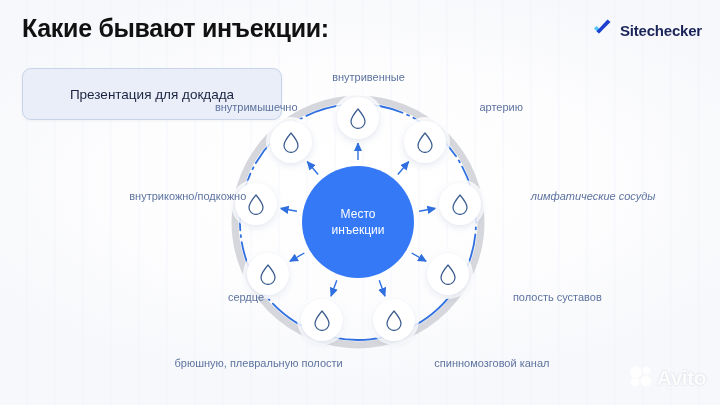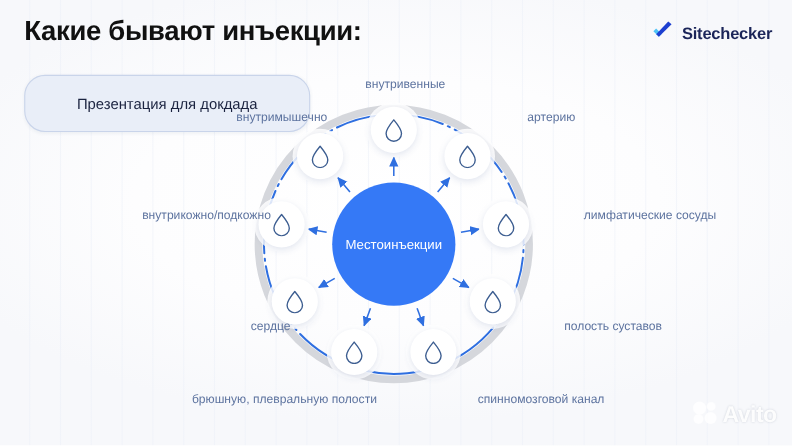"Презентация для докдада" .sub-box { border-radius: 19px -> 9px }
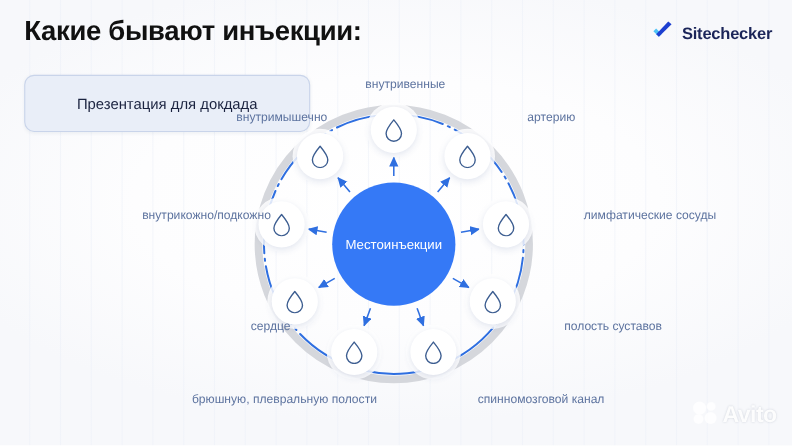"лимфатические сосуды" div.label { font-style: none -> italic }
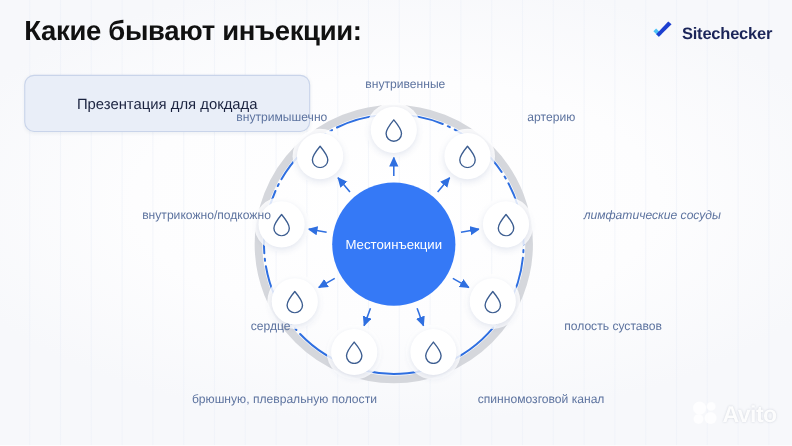"Место" .center-circle { flex-direction: row -> column }
